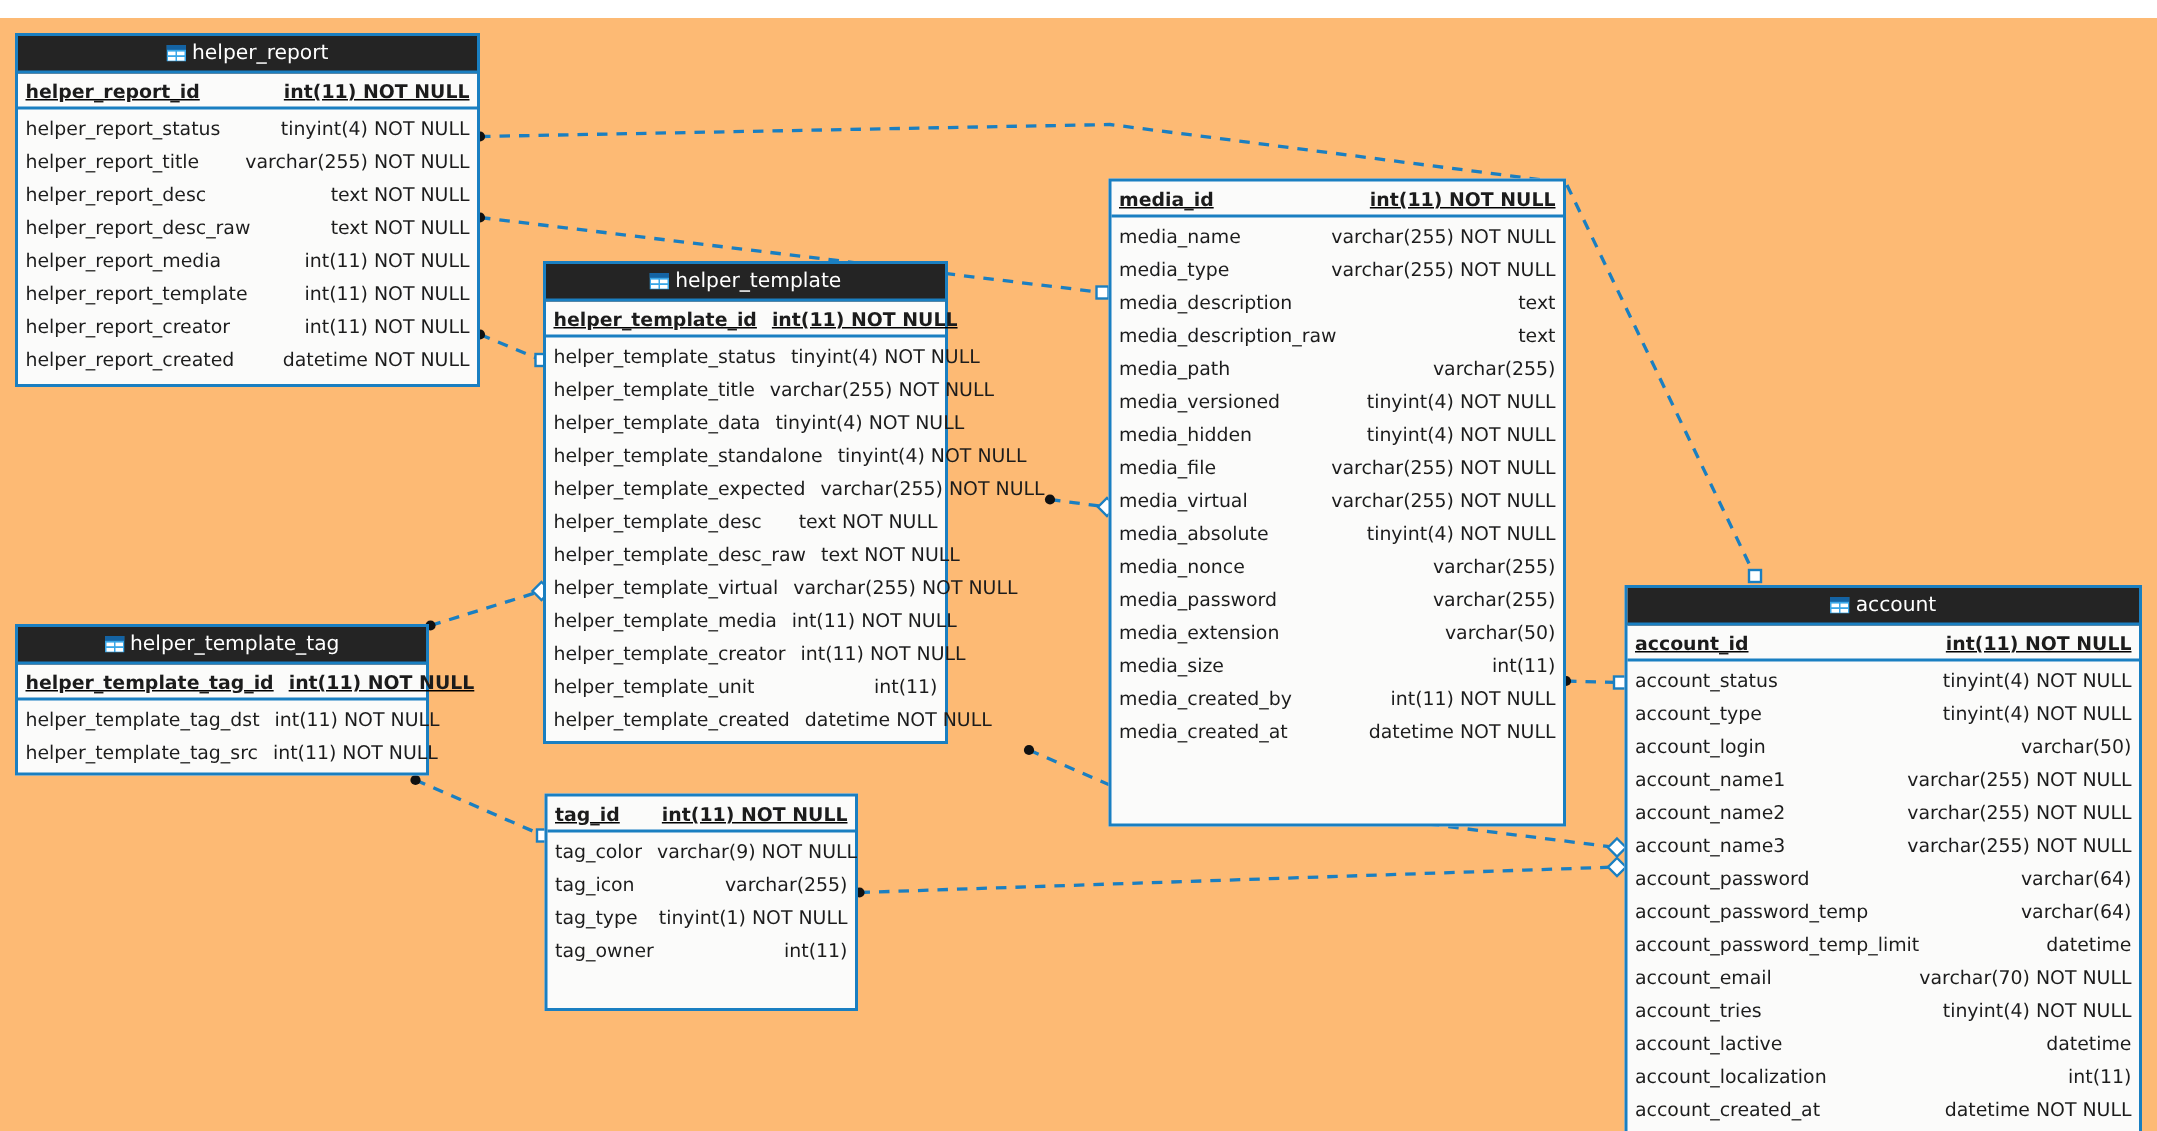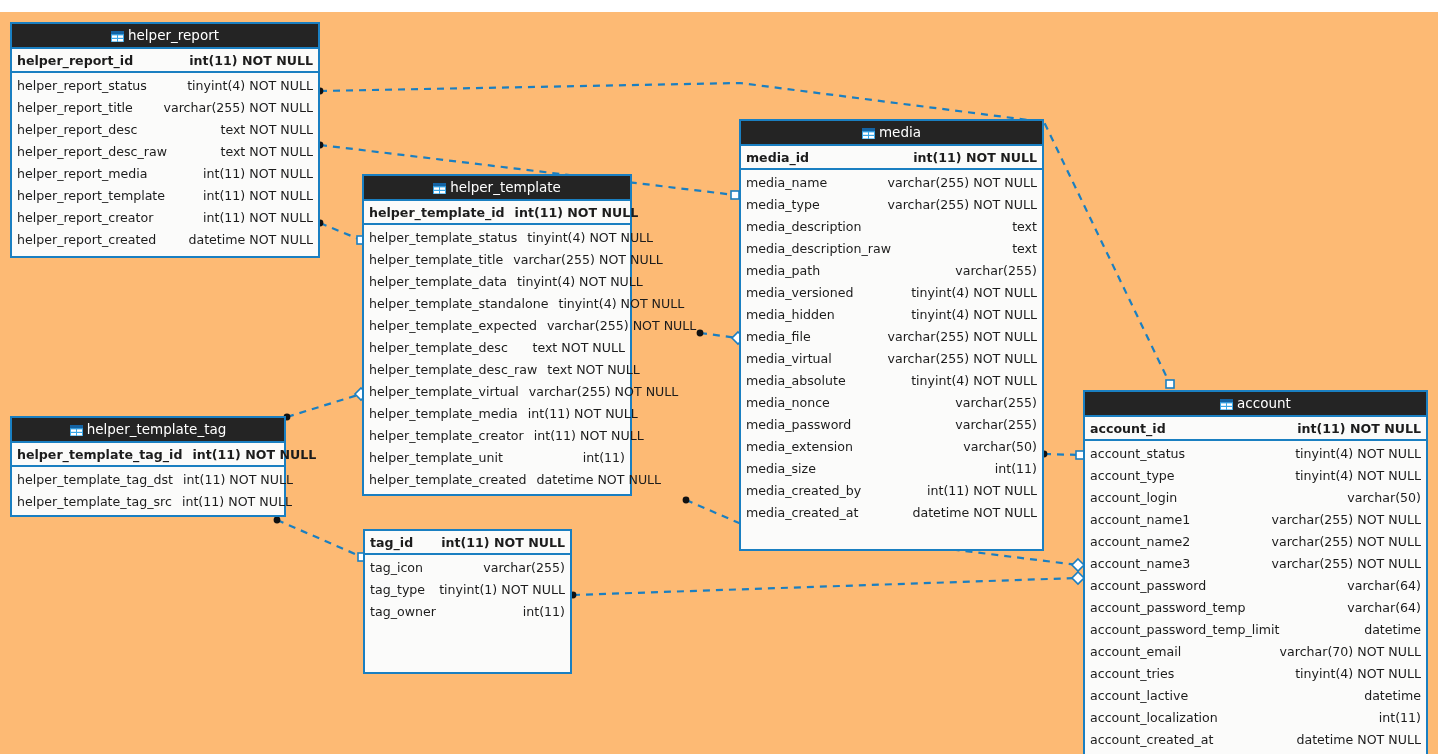"helper_report_id" .entity-pk { text-decoration: none -> underline }
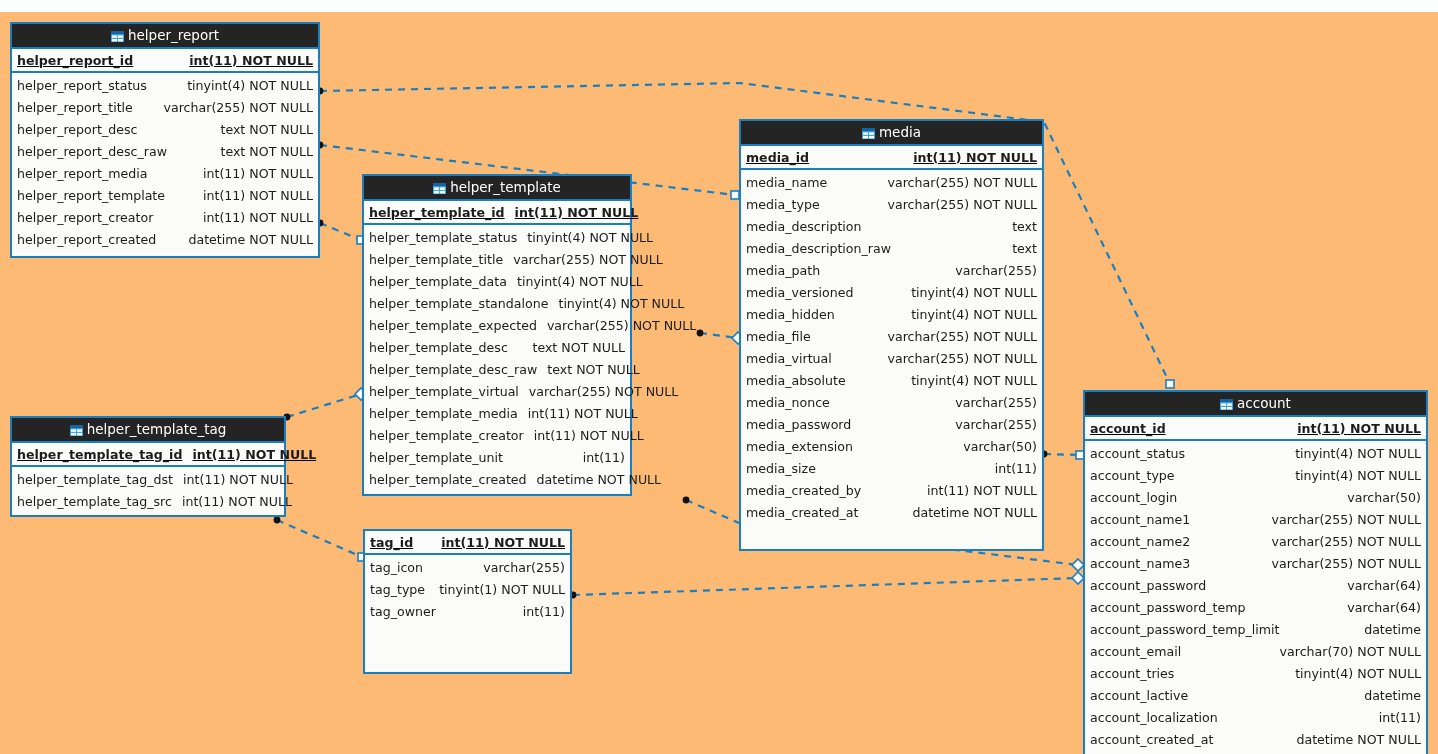"media" div.entity-header { html: <div><span><svg> <rect></rect> <rect></rect> <rect></rect> <rect></rect> <rect></rect> <rect></rect> </svg></span><span>media</span></div> -> none }
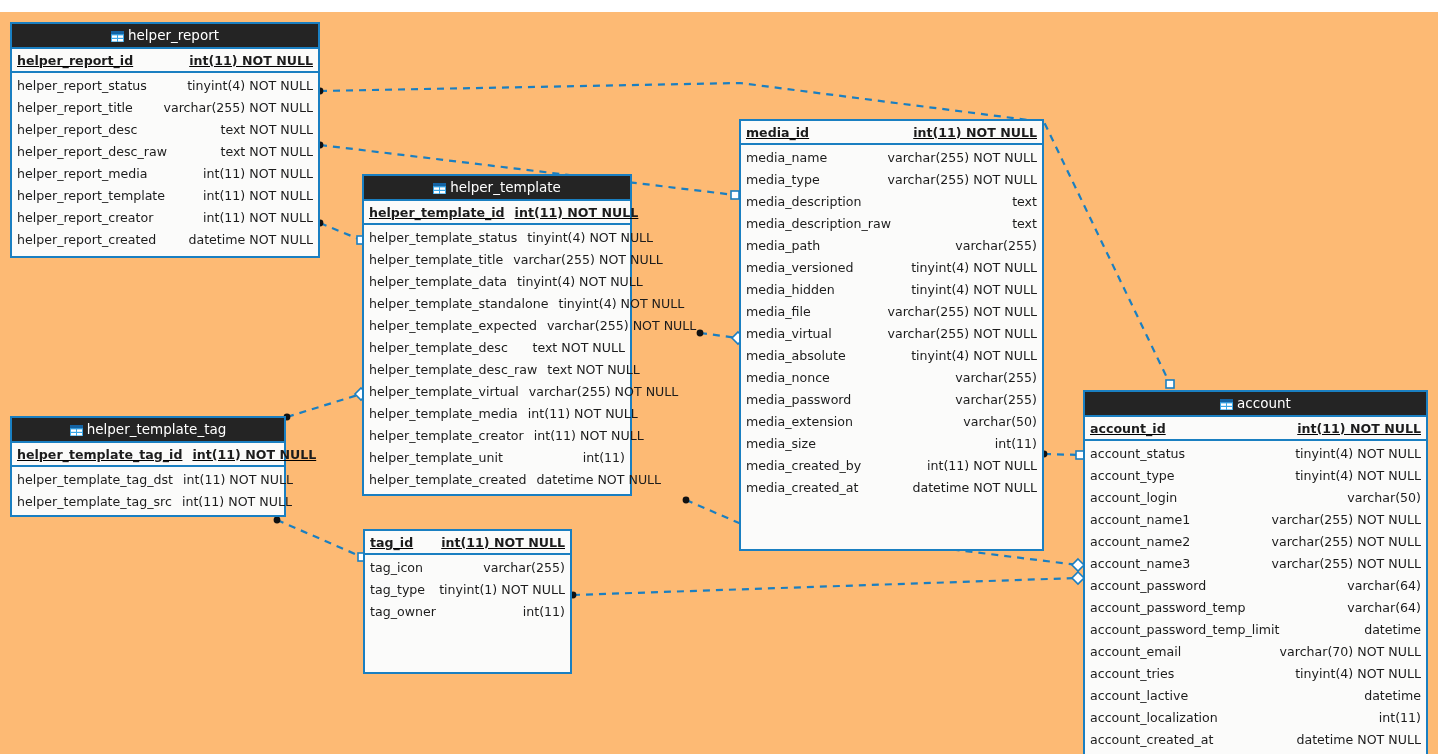"tag_color" div.row { html: none -> <div> <span>tag_color</span> <span>varchar(9) NOT NULL</span> </div> }
